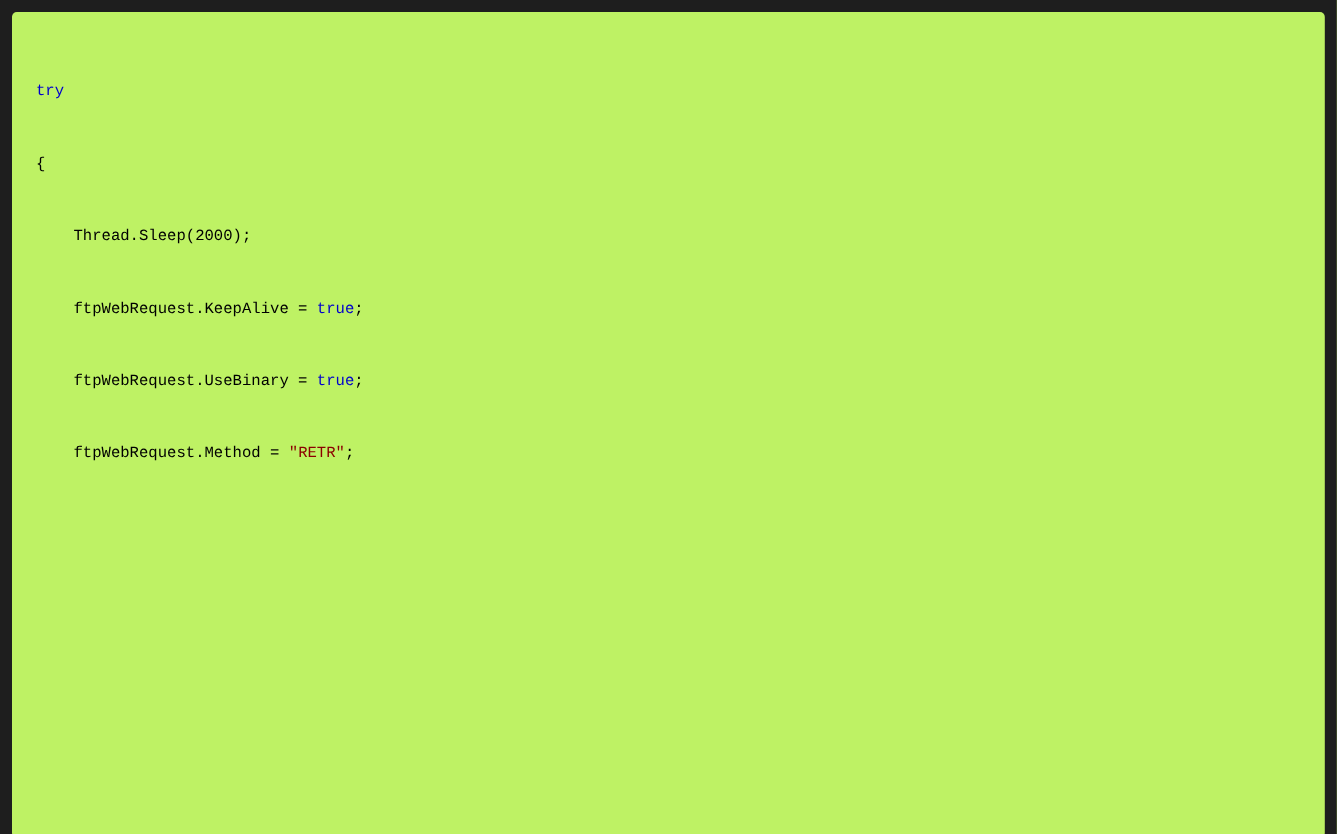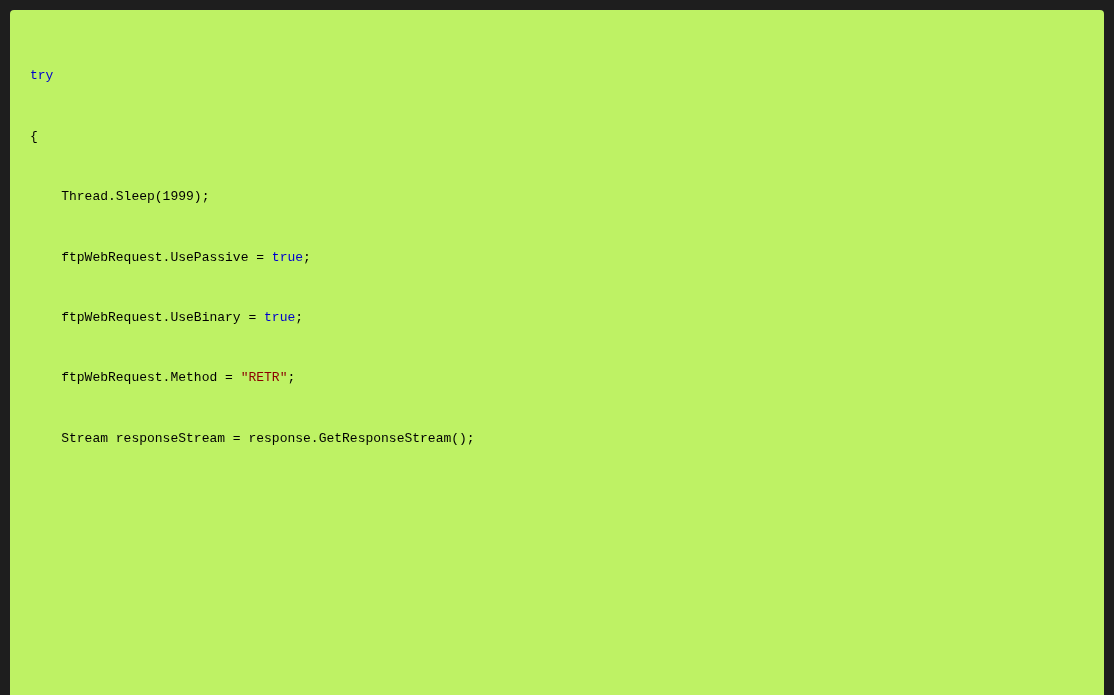"Thread.Sleep(1999);" span.line { text: 1999 -> 2000 }
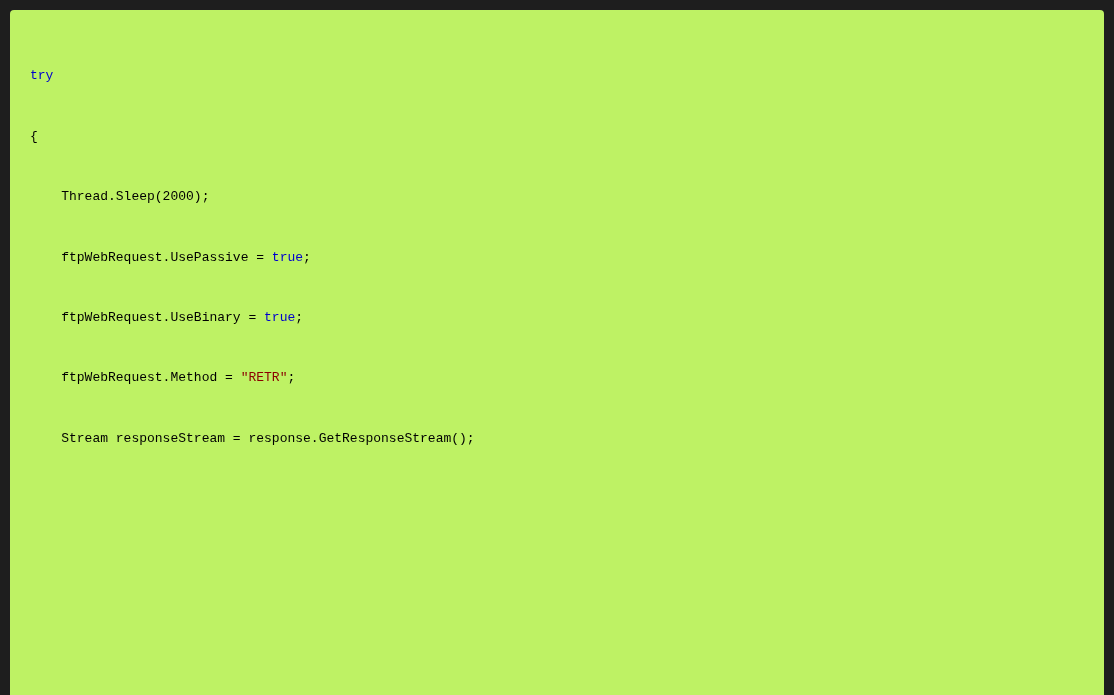"ftpWebRequest.KeepAlive = true;" span.line { html: none -> <span> ftpWebRequest.KeepAlive = <span>true</span>;</span> }
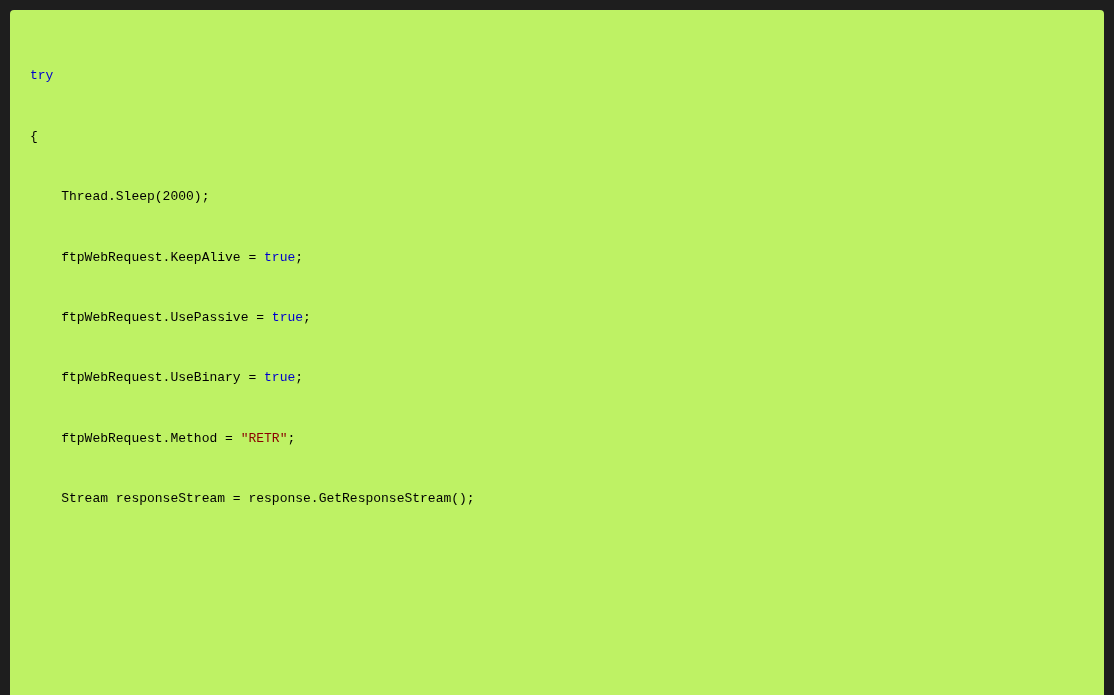"ftpWebRequest.UsePassive = true;" span.line { html: <span> ftpWebRequest.UsePassive = <span>true</span>;</span> -> none }
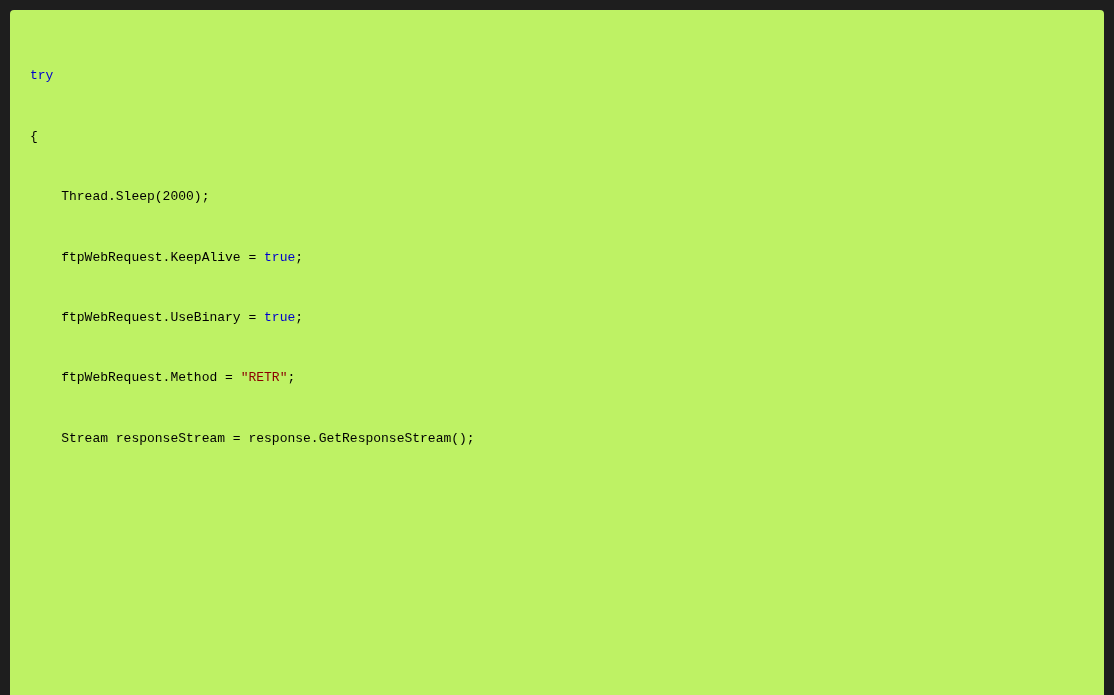"Stream responseStream =" span.line { html: <span> Stream responseStream = response.GetResponseStream();</span> -> none }
